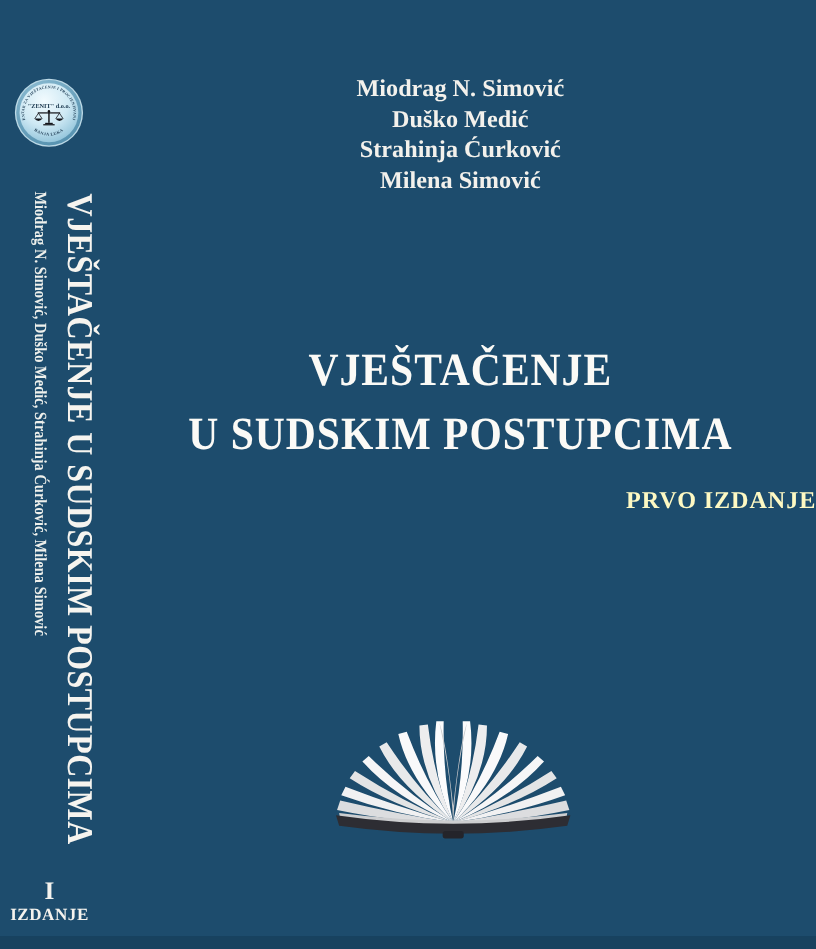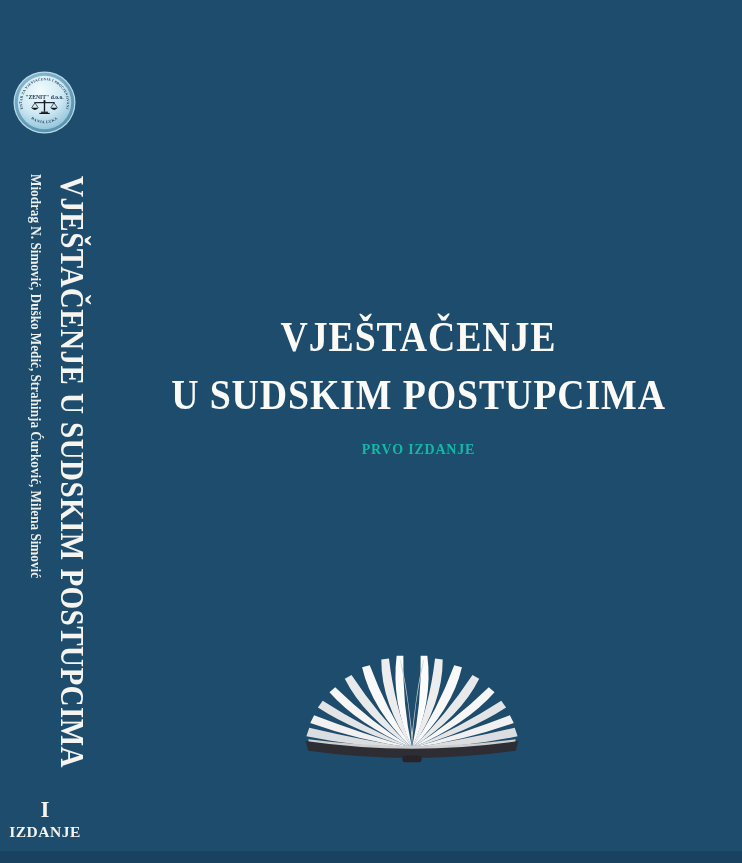"Miodrag N. Simović" div.front-authors { html: none -> <div> <div>Miodrag N. Simović</div> <div>Duško Medić</div> <div>Strahinja Ćurković</div> <div>Milena Simović</div> </div> }
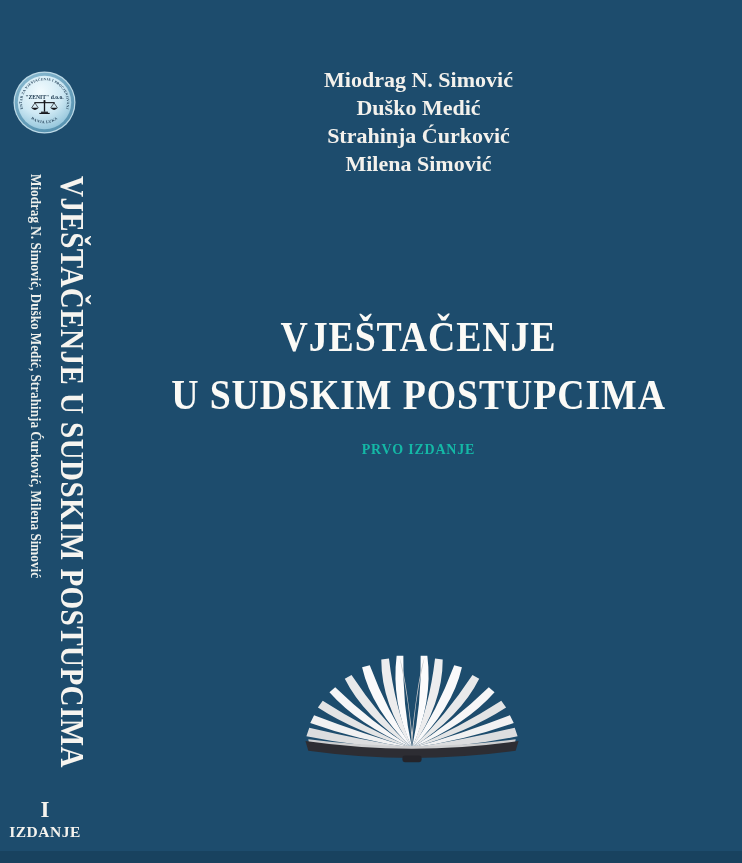"PRVO IZDANJE" .subtitle { color: #14b8a6 -> #fef9c3; font-size: 14px -> 22px; text-align: center -> right }
